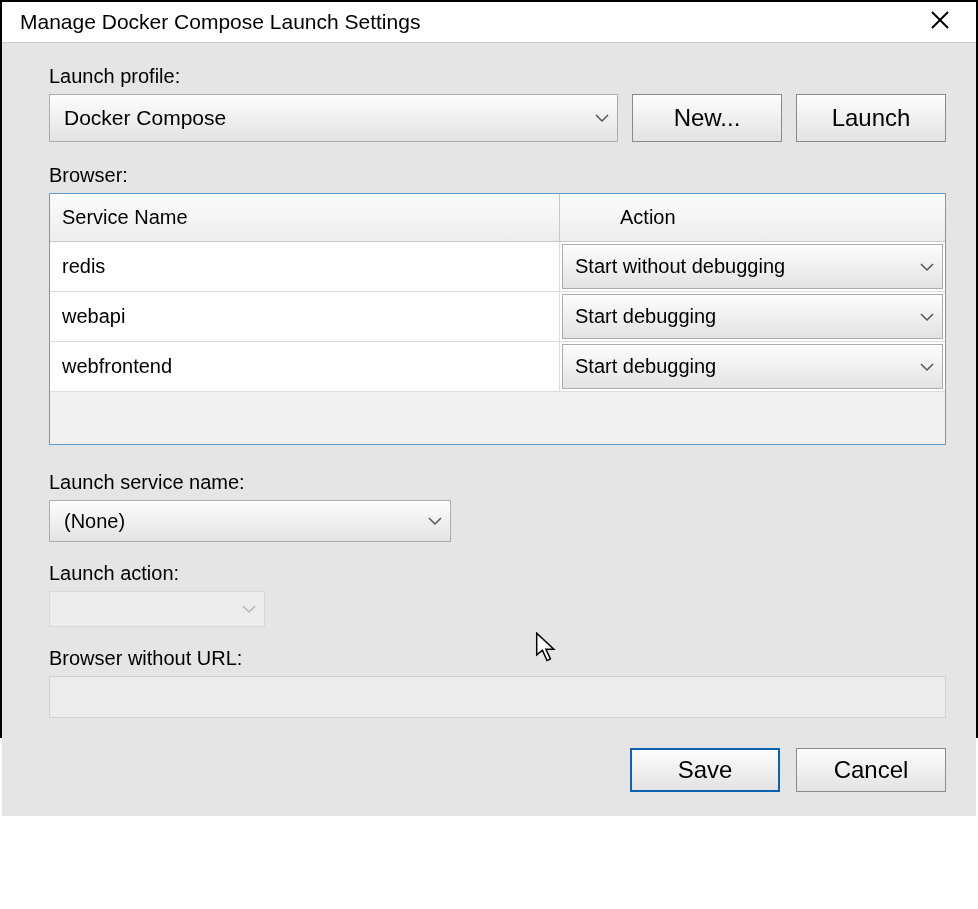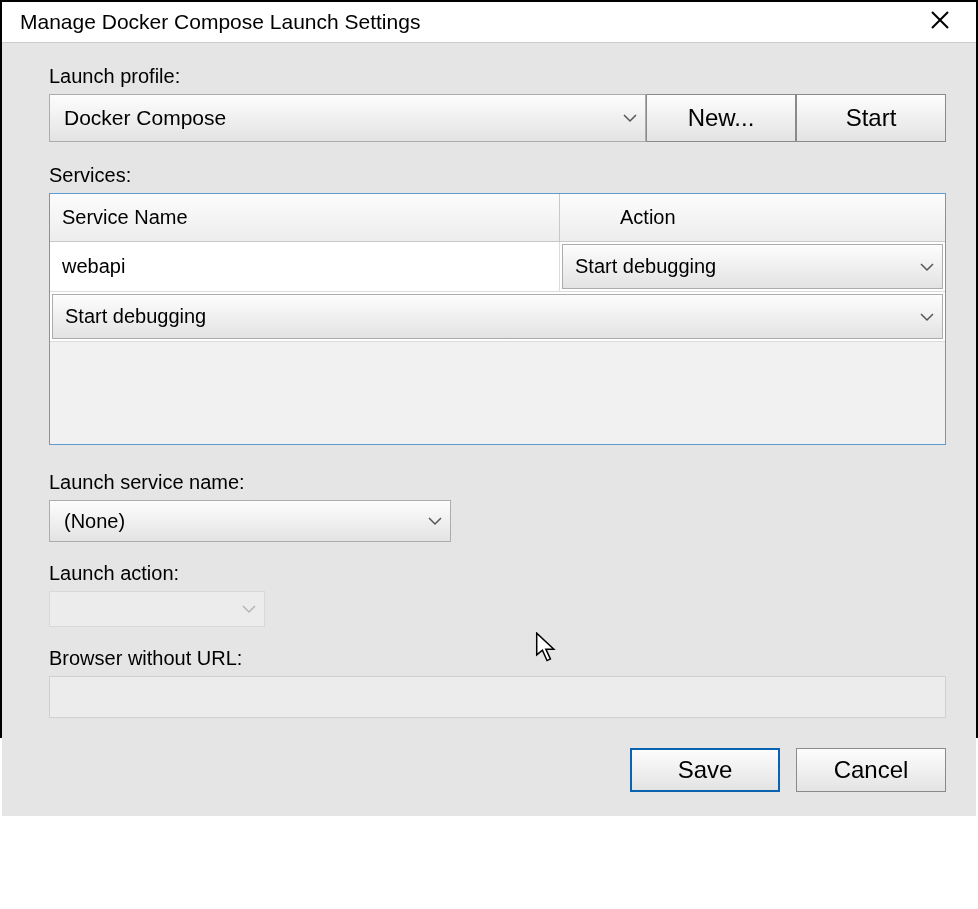"Docker Compose" .row-profile { gap: none -> 14px }
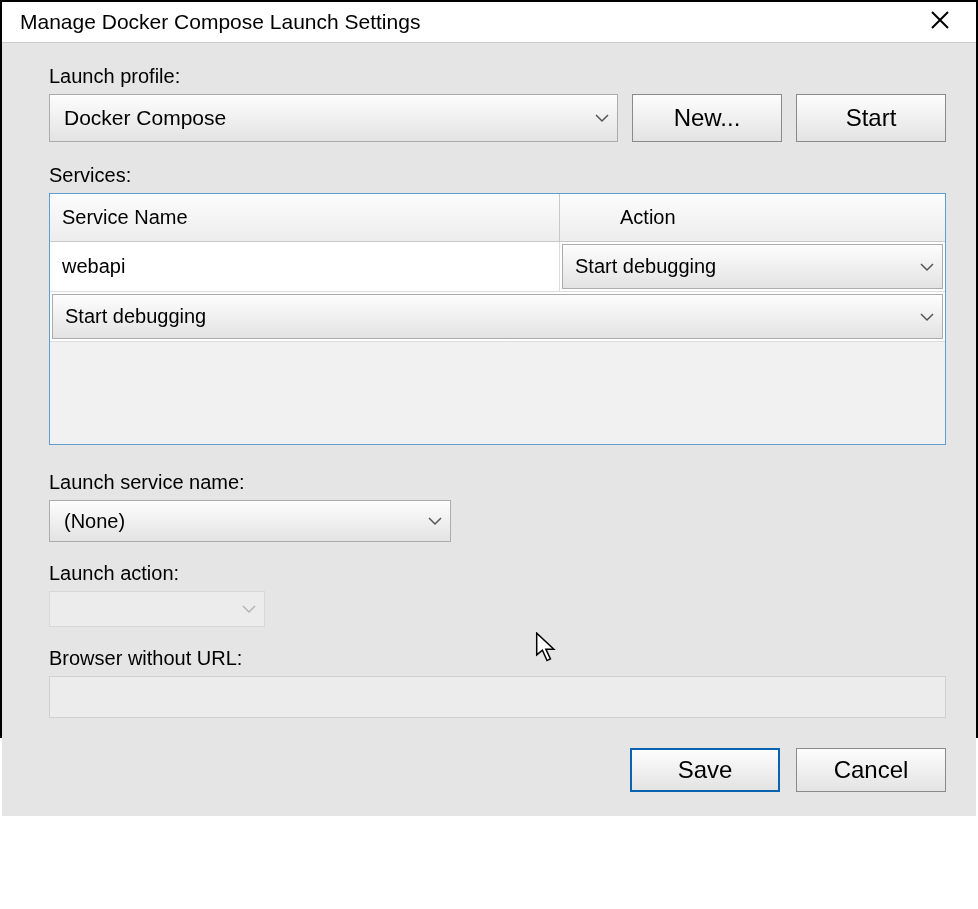"Start" span { text: Start -> Launch }
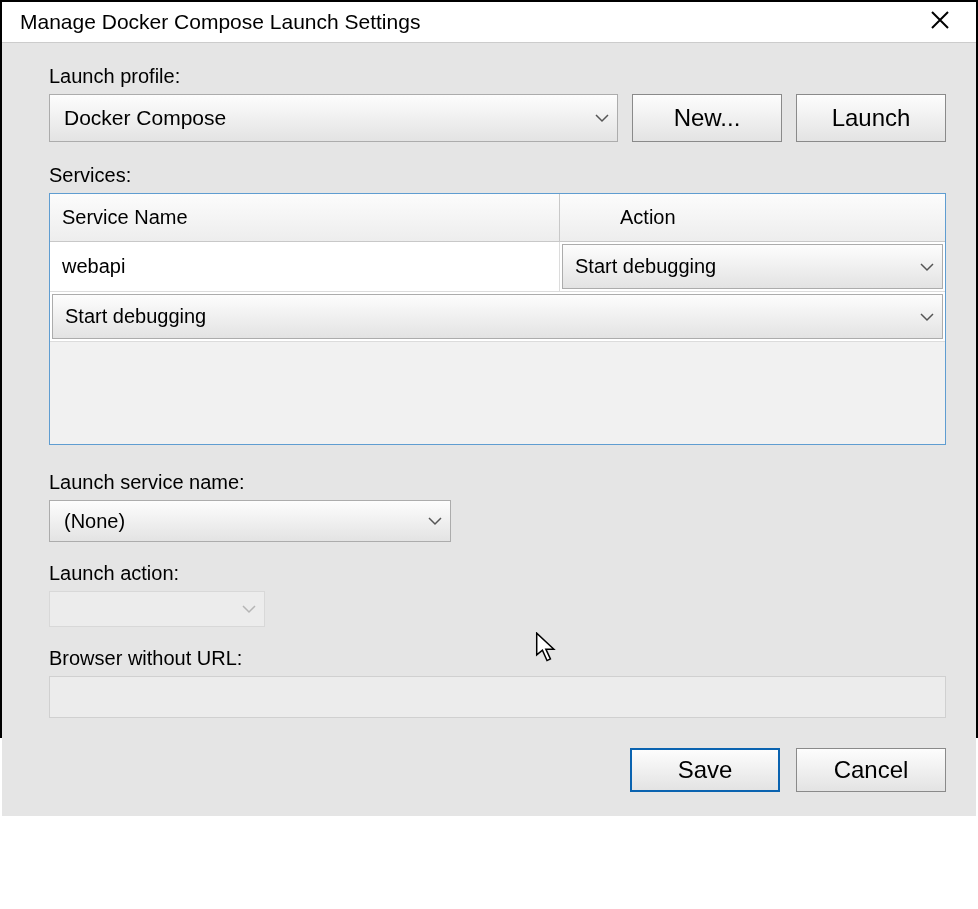"Services:" div.label { text: Services -> Browser }
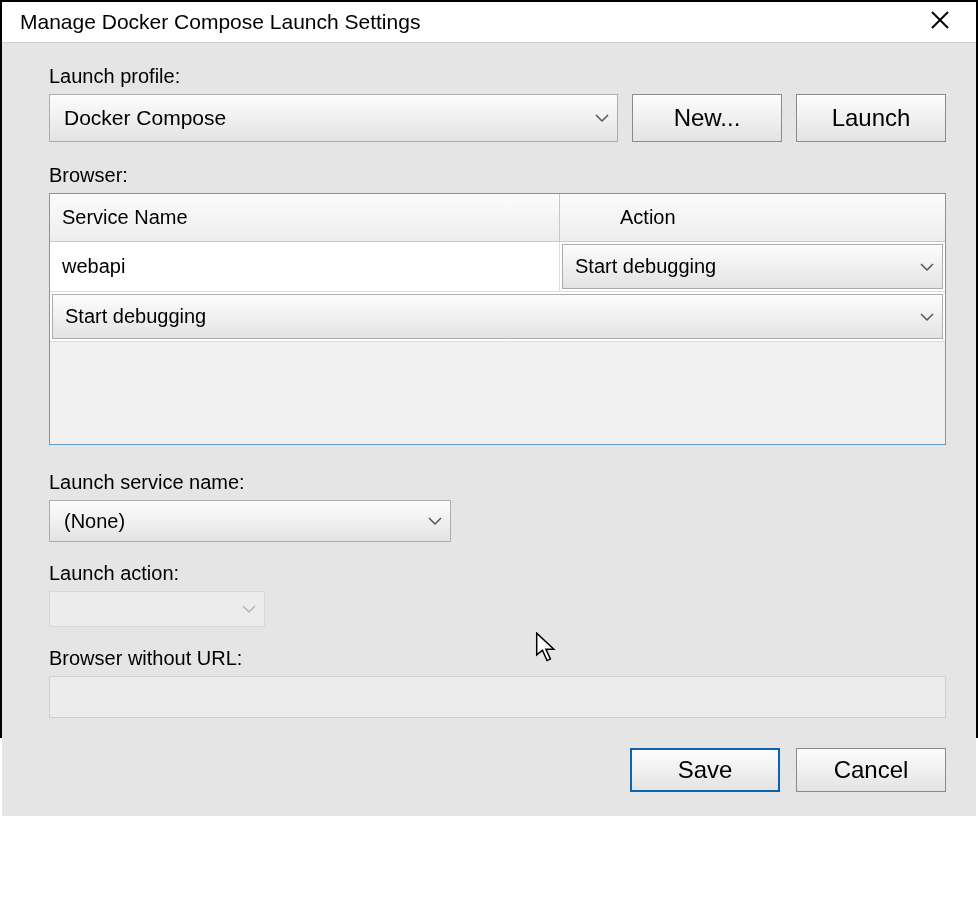"redis" div.grid-row { html: none -> <div> <div>redis</div> <div> <div> <span>Start without debugging</span> <span> <svg> <path></path> </svg> </span> </div> </div> </div> }
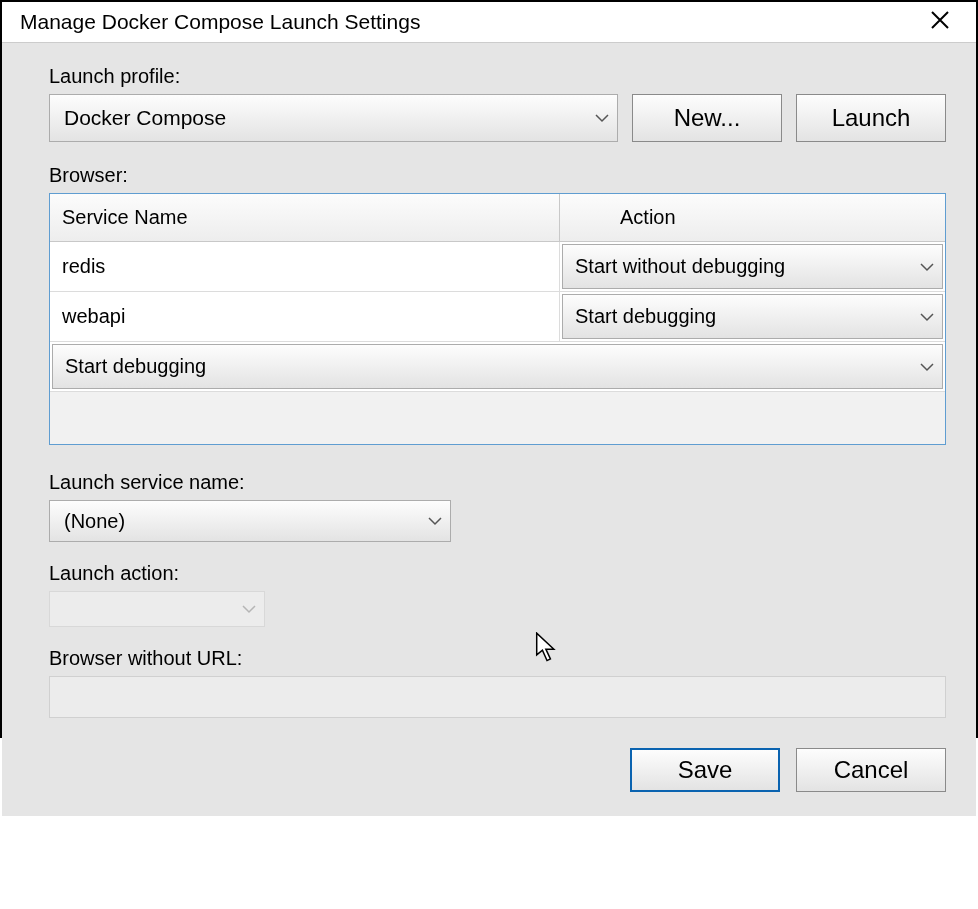"webfrontend" div.cell-name { html: none -> <div>webfrontend</div> }
